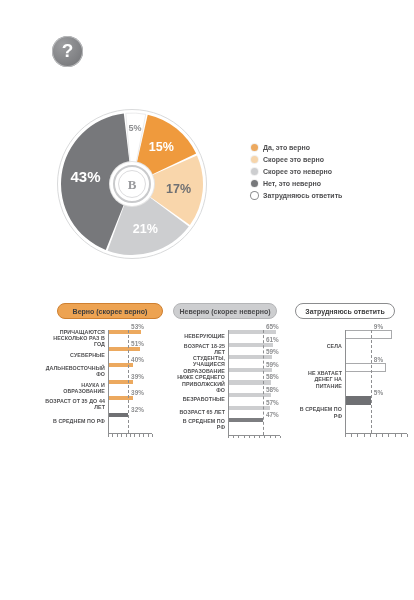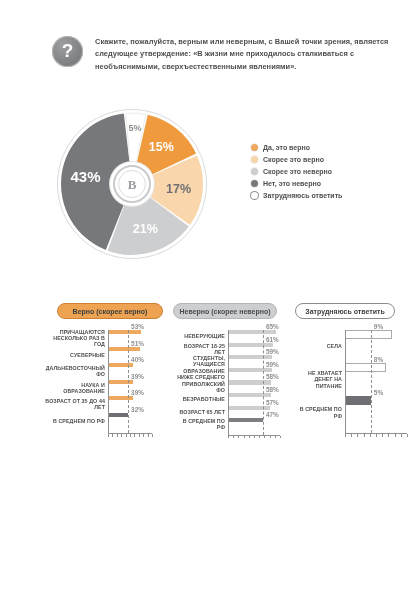"Скажите, пожалуйста, верным или" div.q-text { html: <div>Скажите, пожалуйста, верным или неверным, с Вашей точки зрения, является следующее утверждение: «В жизни мне приходилось сталкиваться с необъяснимыми, сверхъестественными явлениями».</div> -> none }
